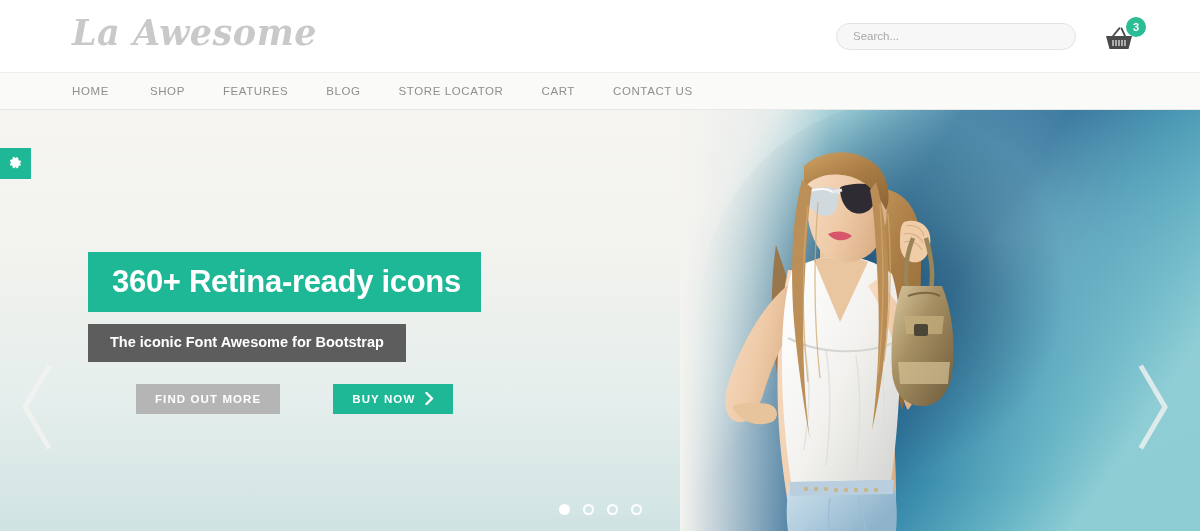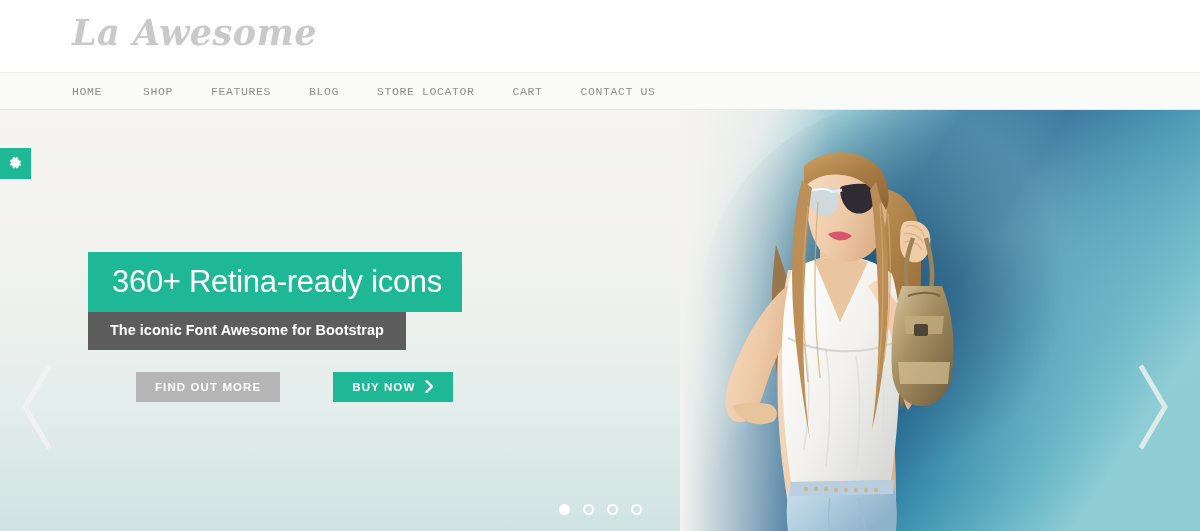"Search..." div.header-right { html: none -> <div> <div> <input> </div> <div> <svg> <path></path> <path></path> <path></path> <g> <line></line> <line></line> <line></line> <line></line> <line></line> </g> </svg> <span>3</span> </div> </div> }
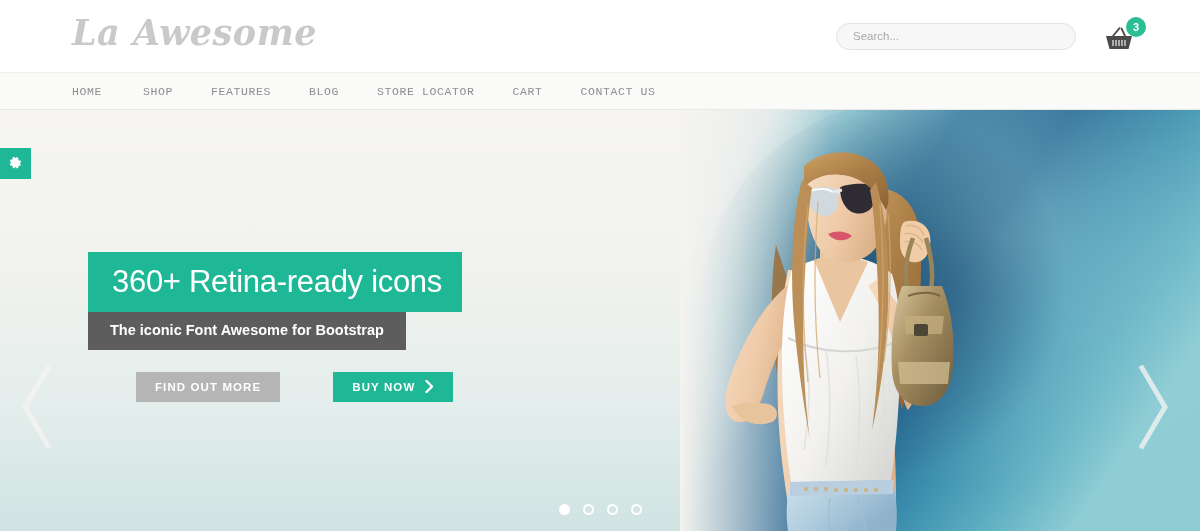"HOME" .navbar { font-family: Liberation Mono, monospace -> none }
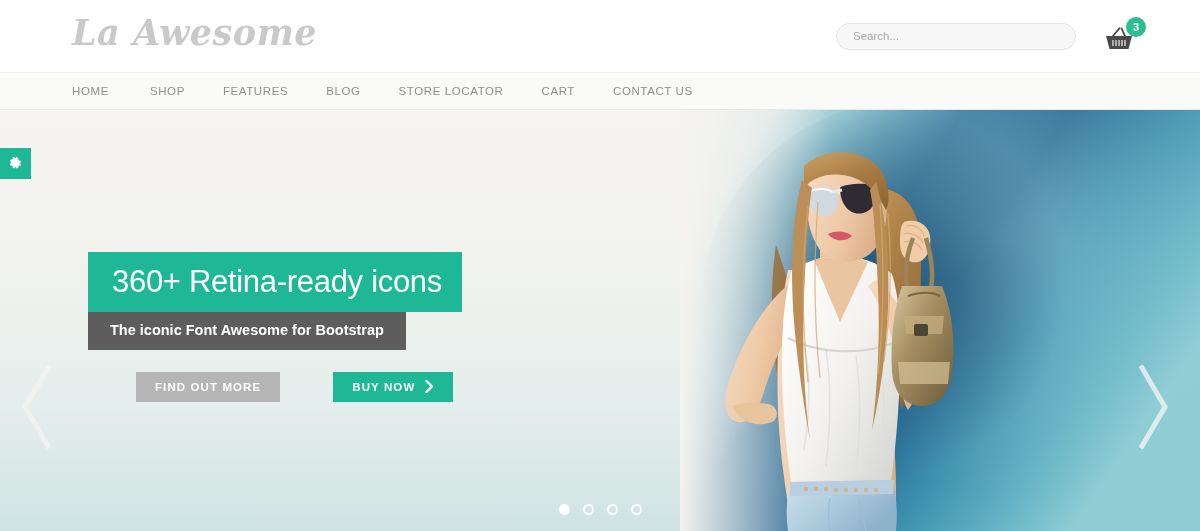"360+ Retina-ready icons" .caption-title { font-weight: normal -> bold }
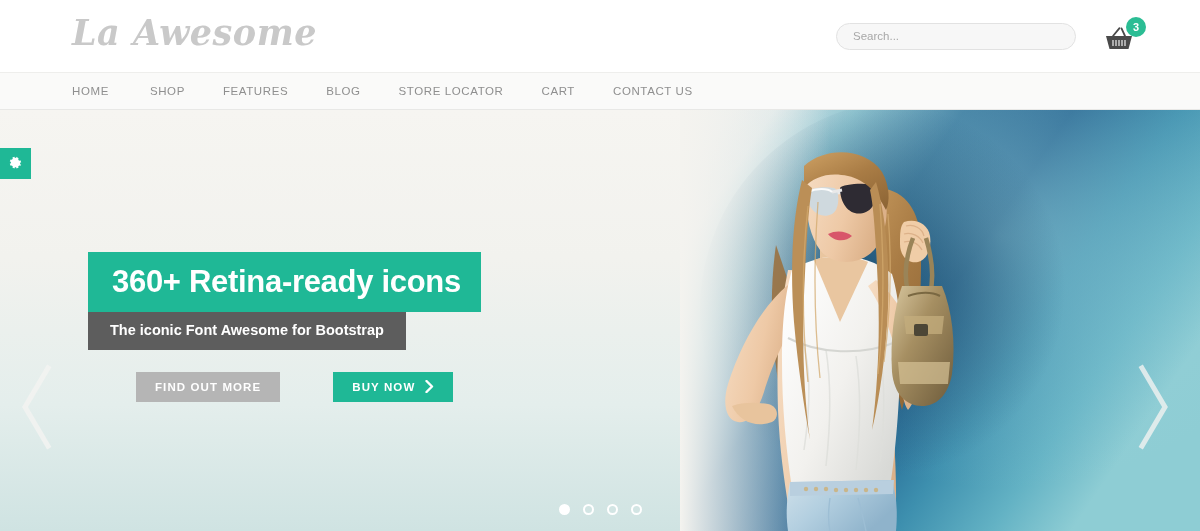"The iconic Font Awesome for" .caption-sub { margin-top: none -> 12px }
